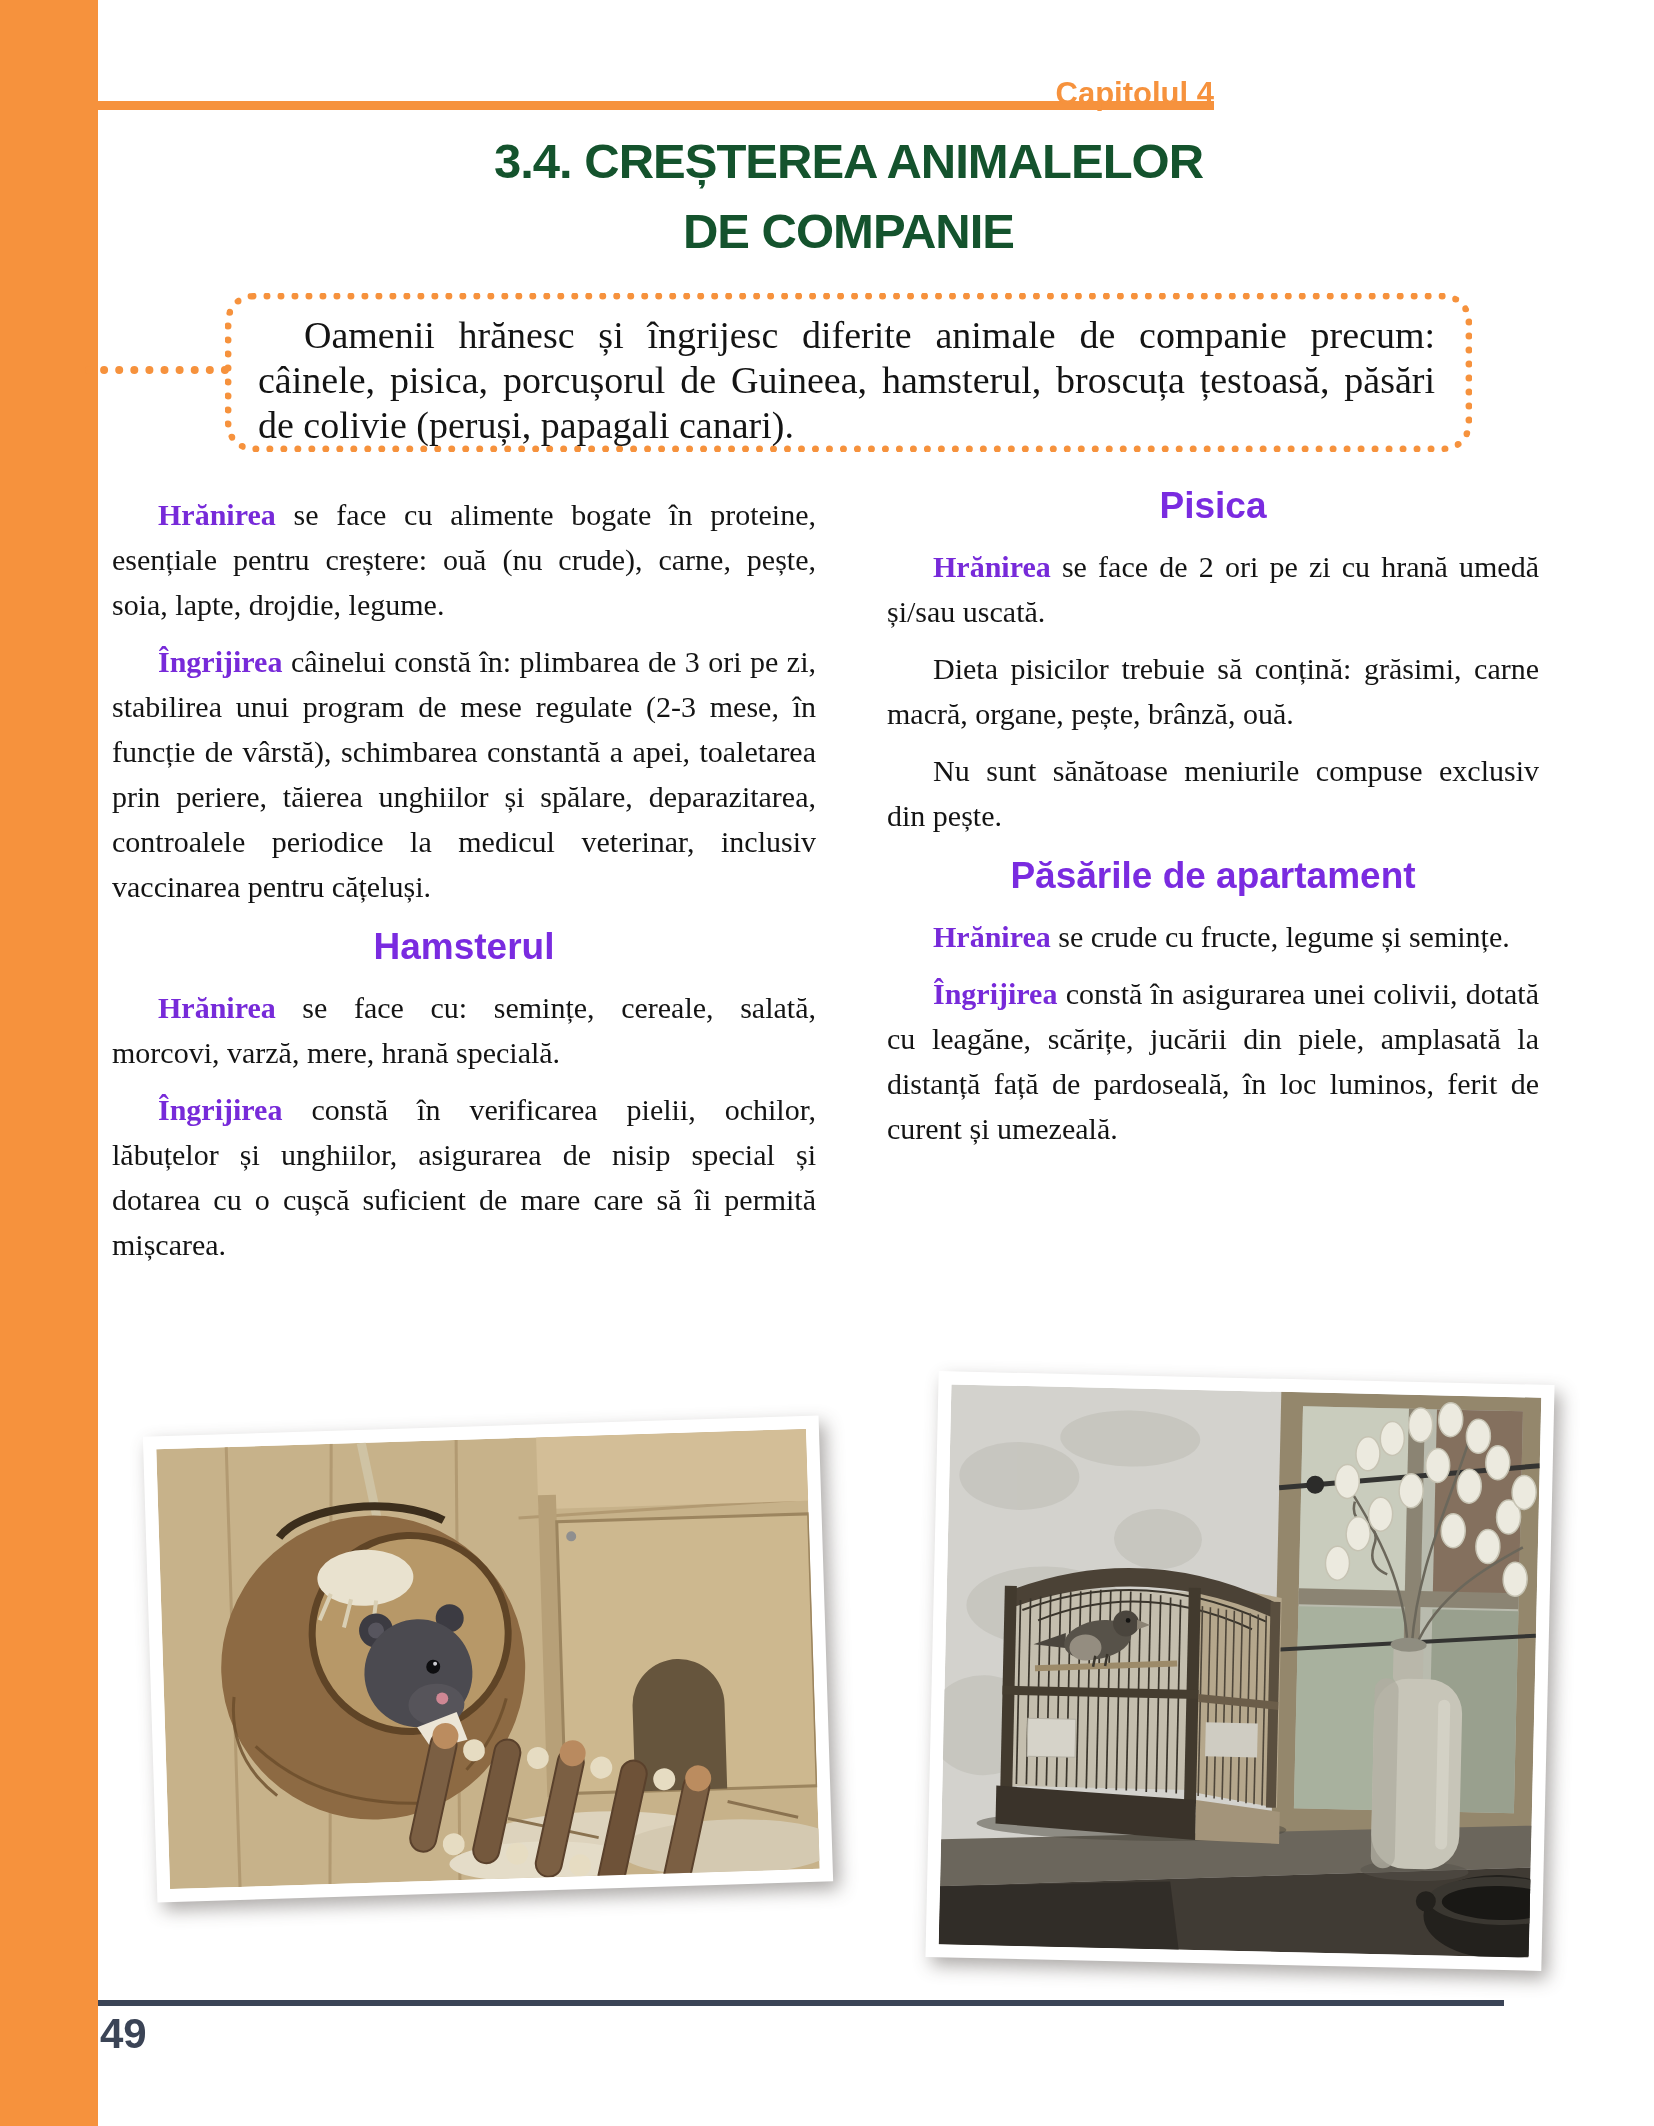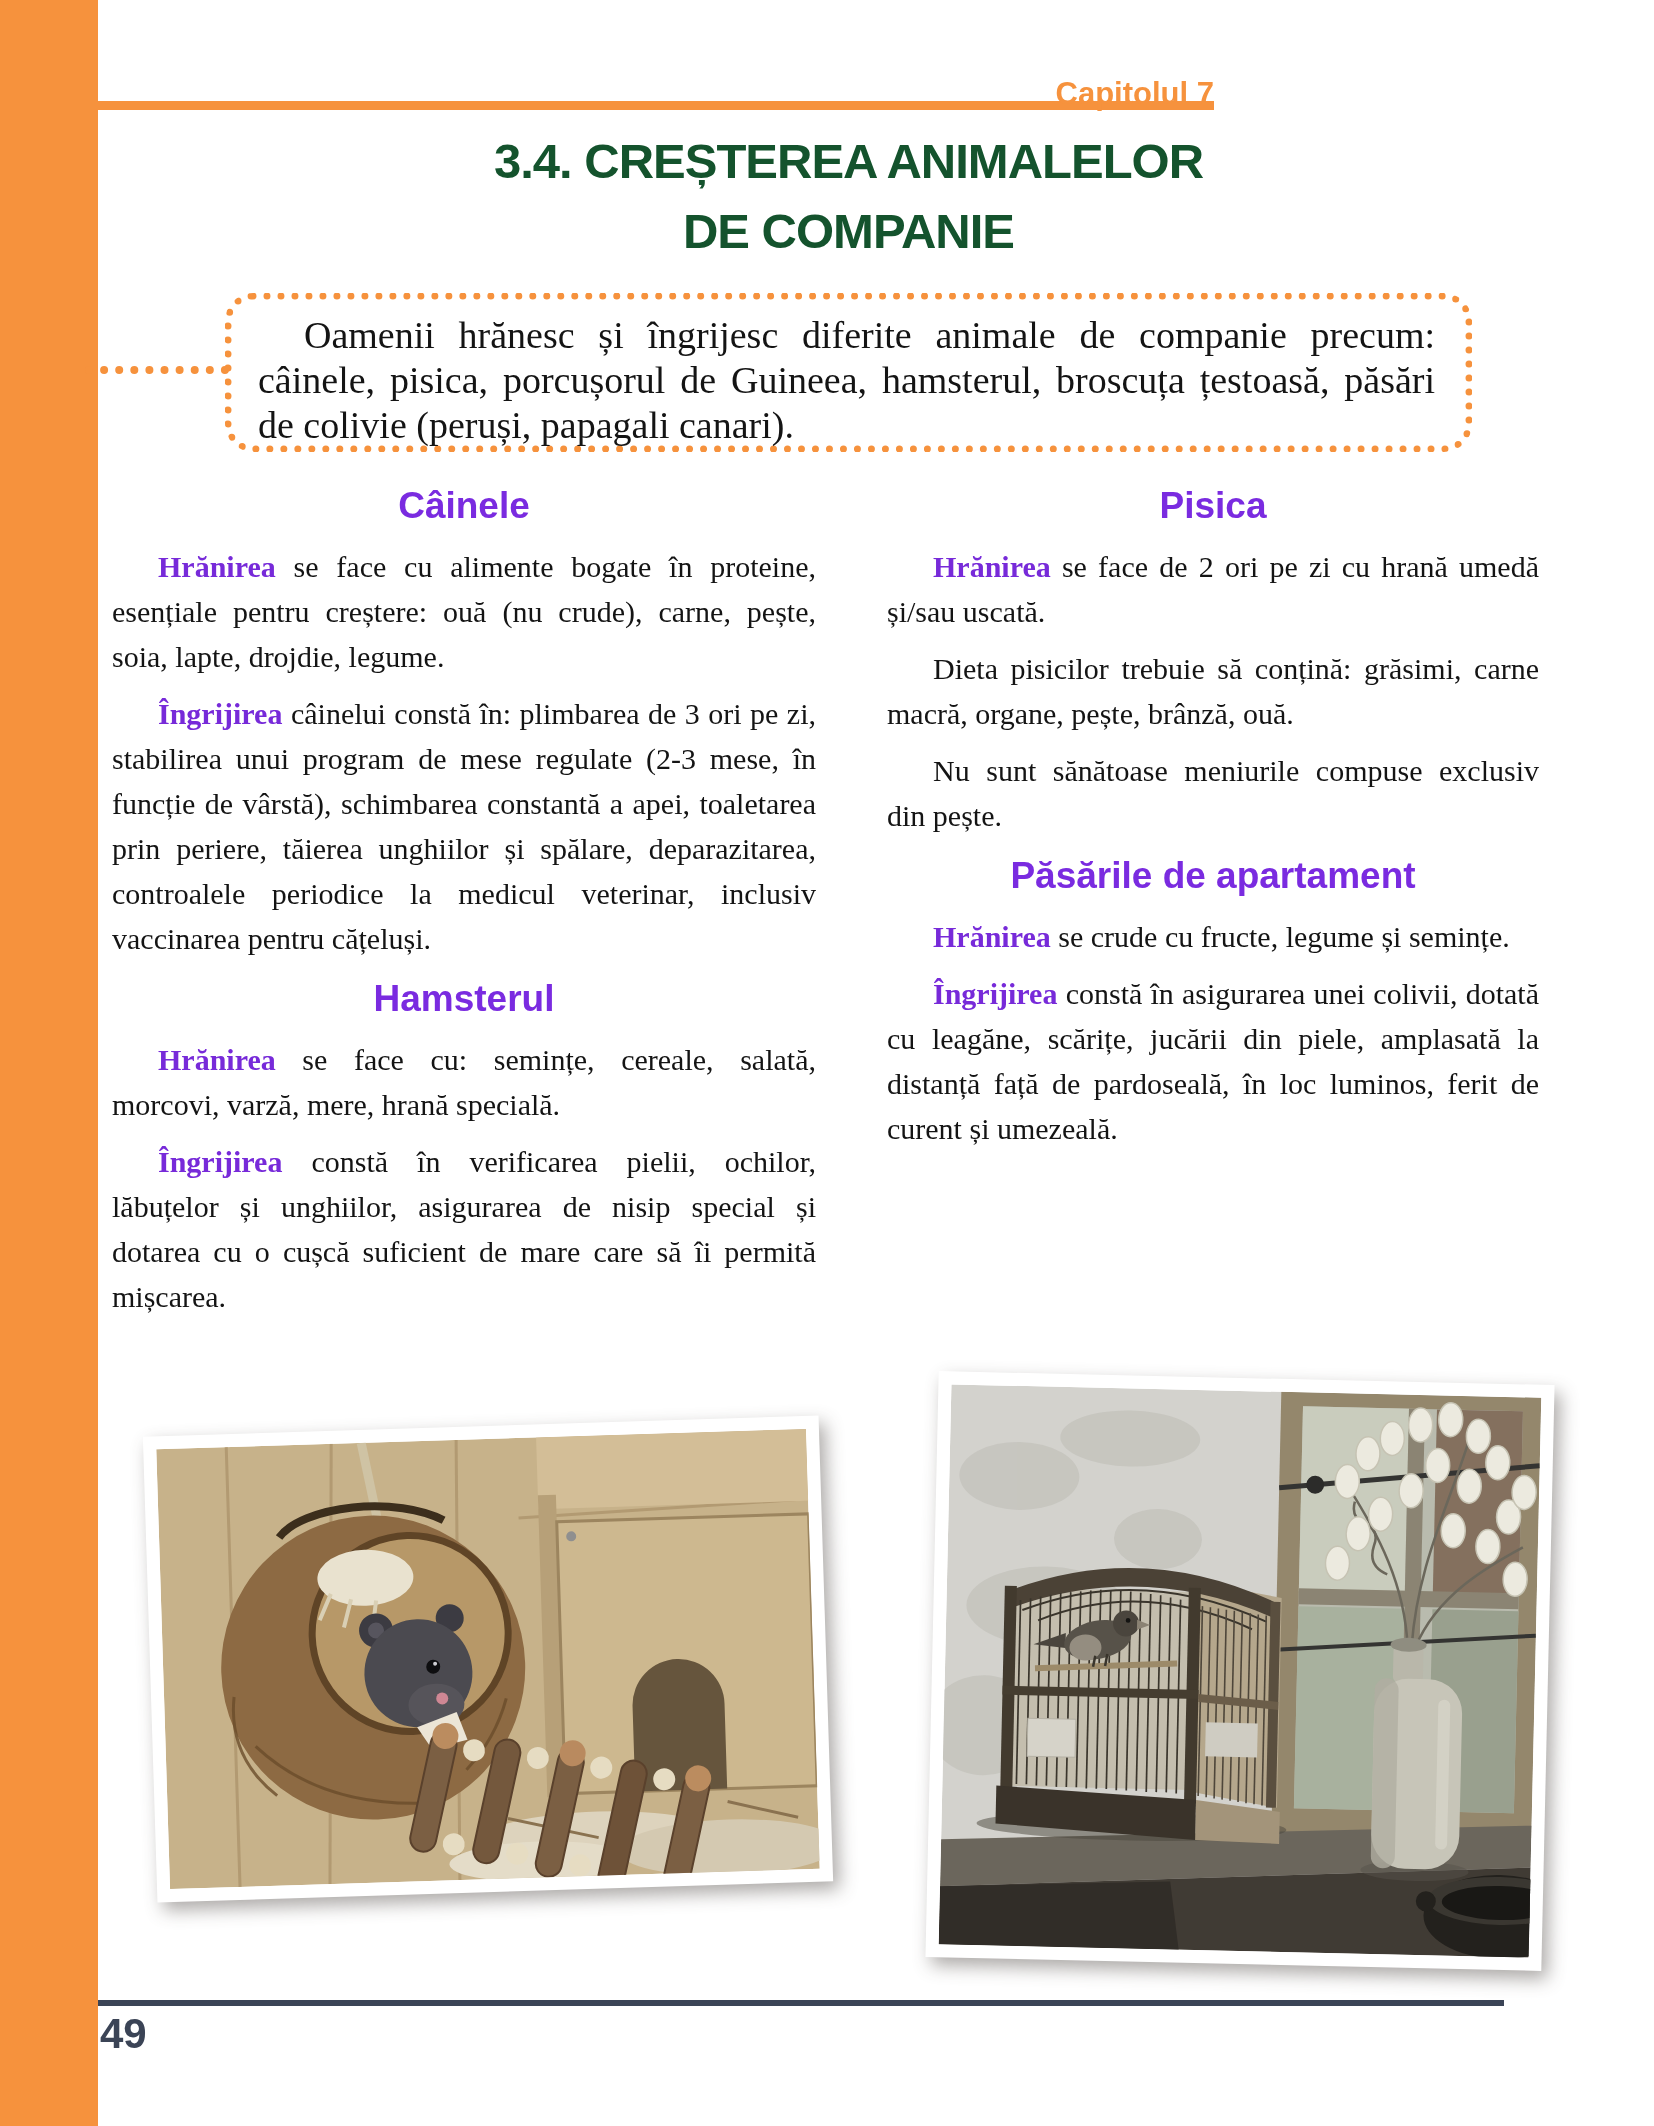"Capitolul 7" div.chapter { text: 7 -> 4 }
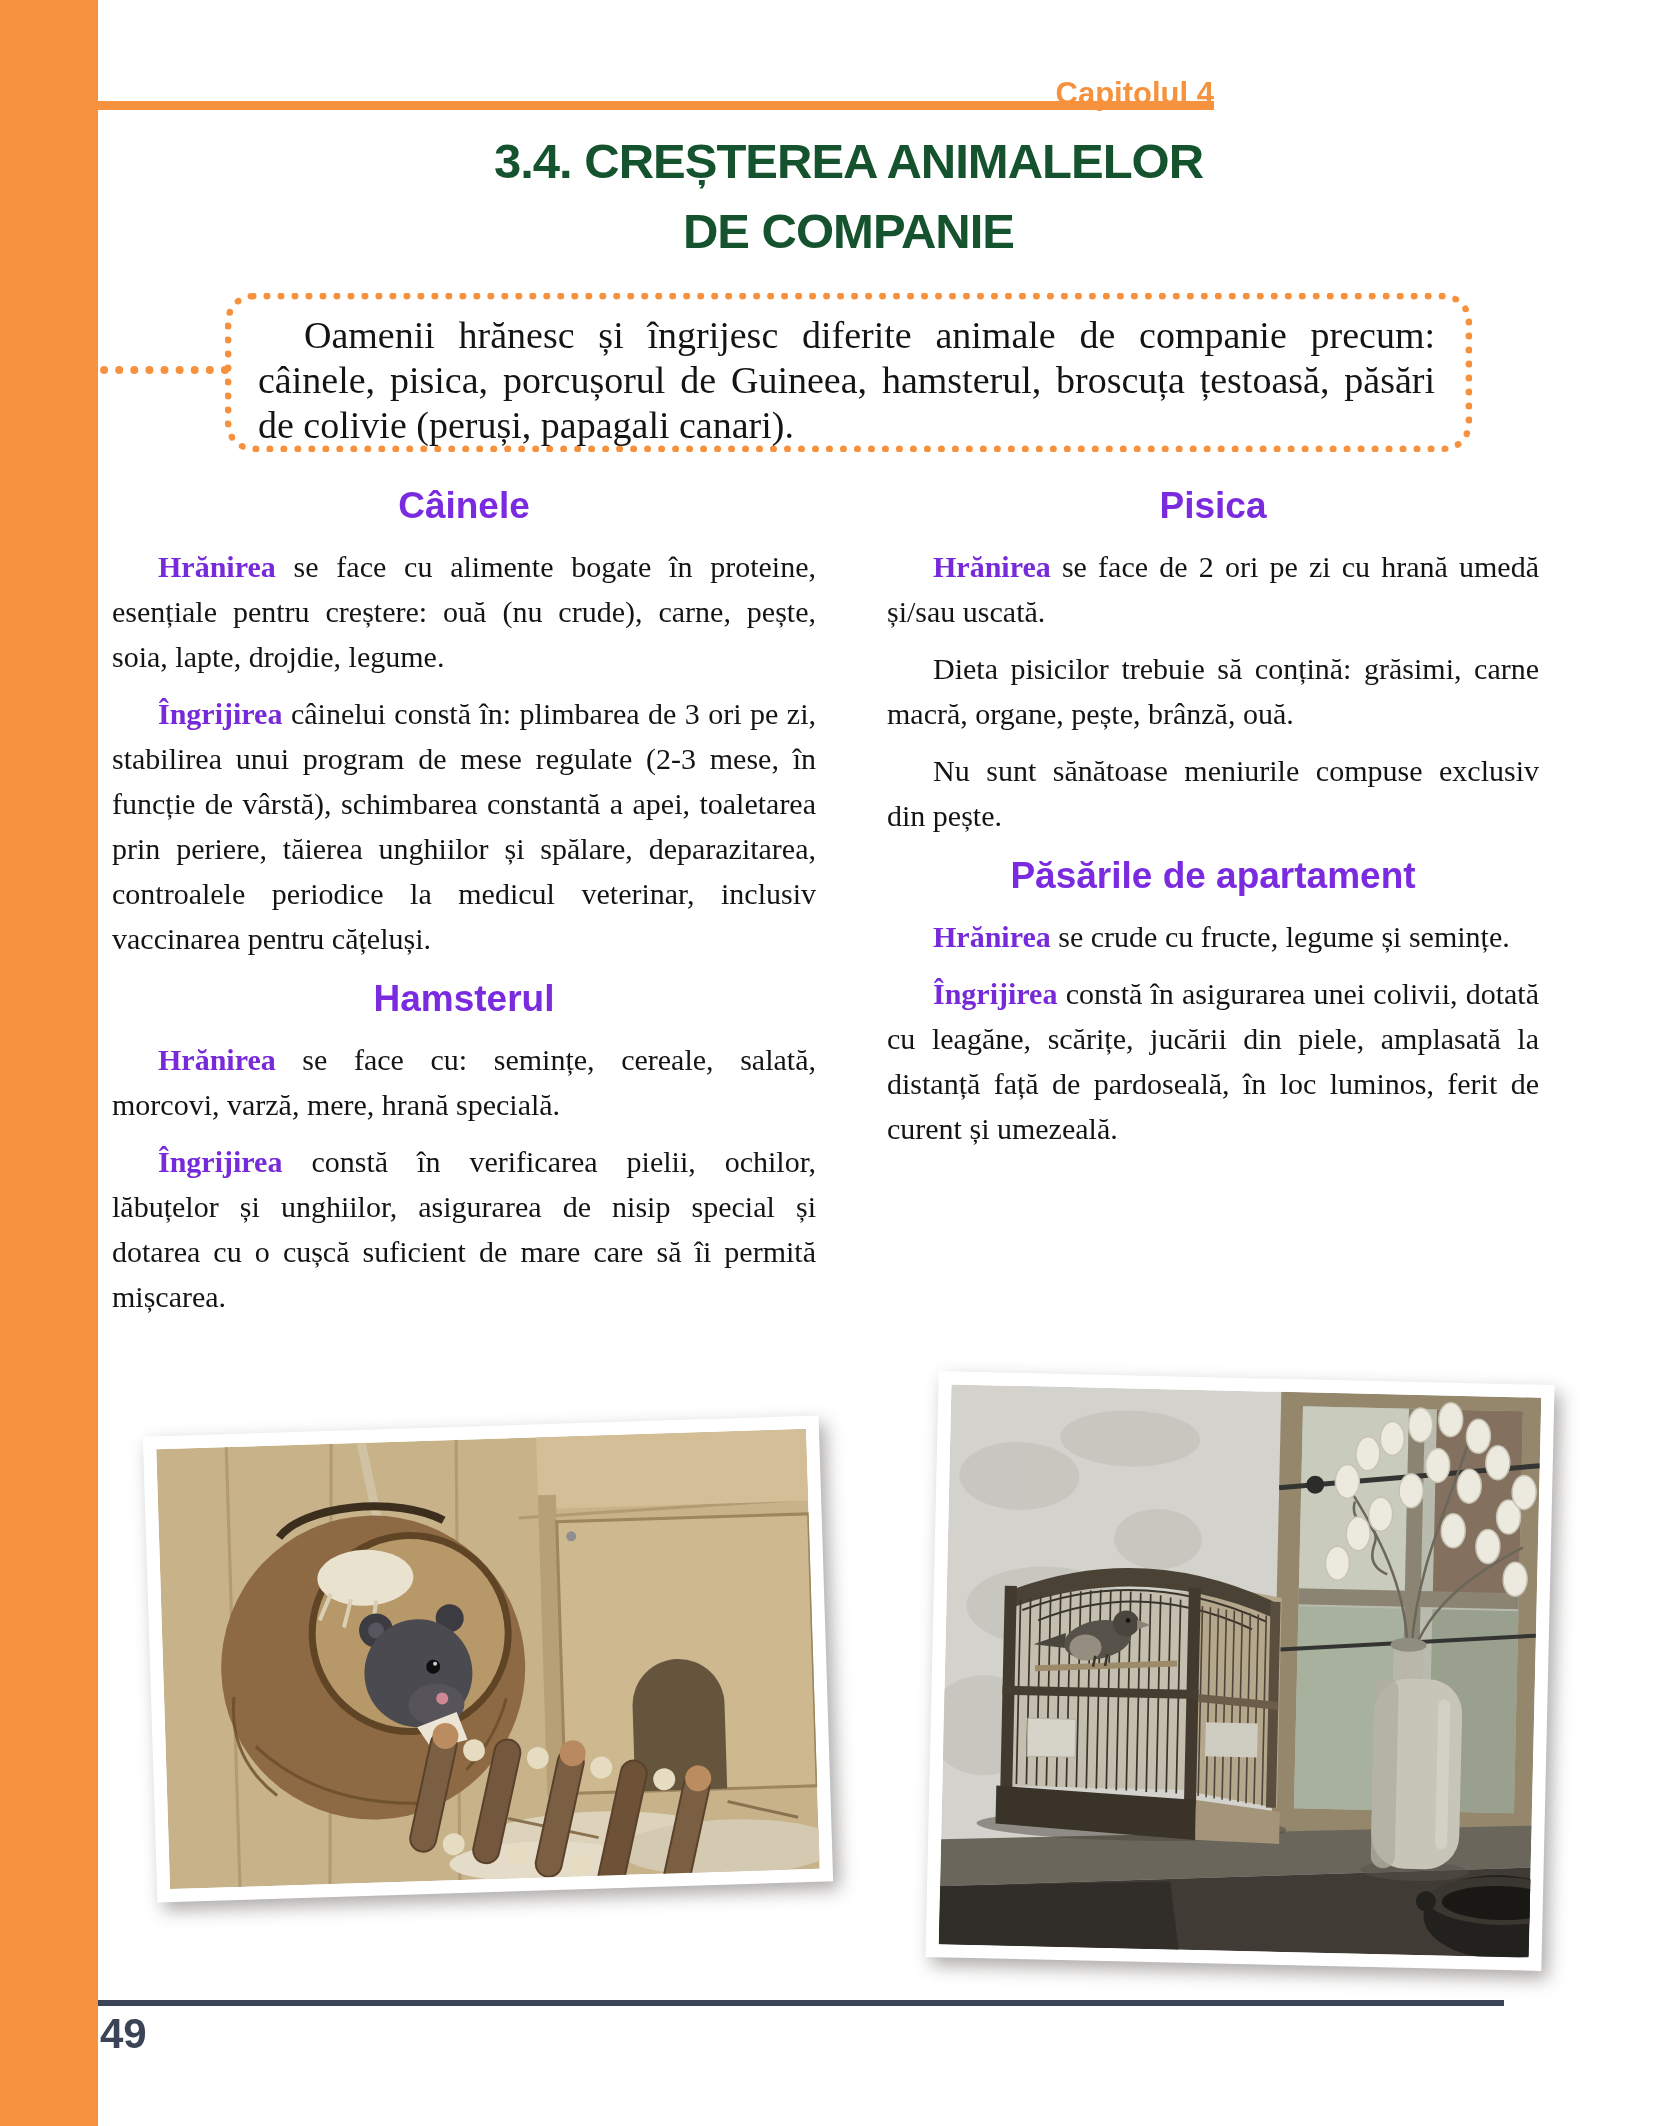"Câinele" h2.sec { html: <h2>Câinele</h2> -> none }
